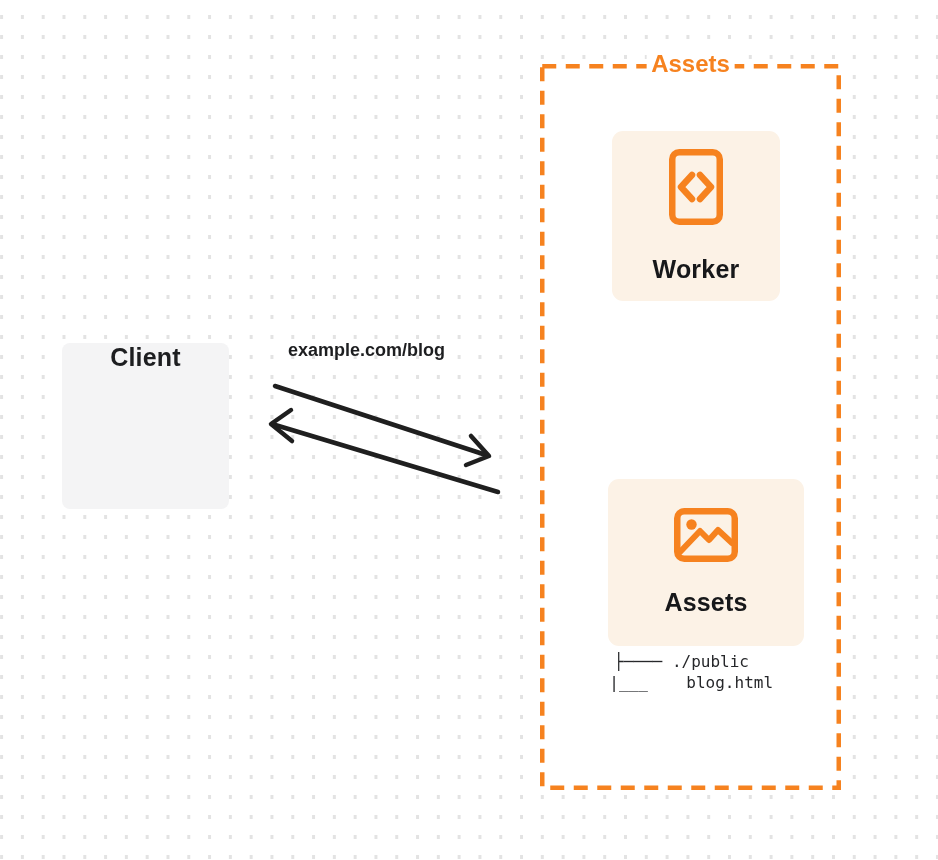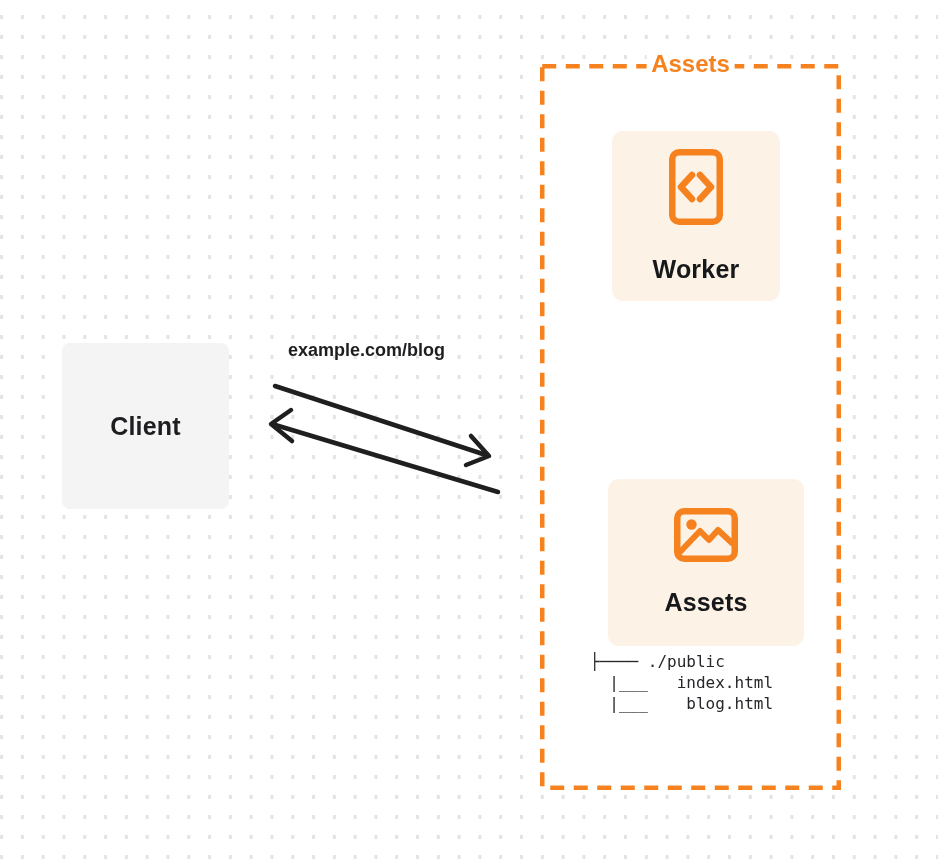"Client" .client-box { align-items: center -> flex-start }
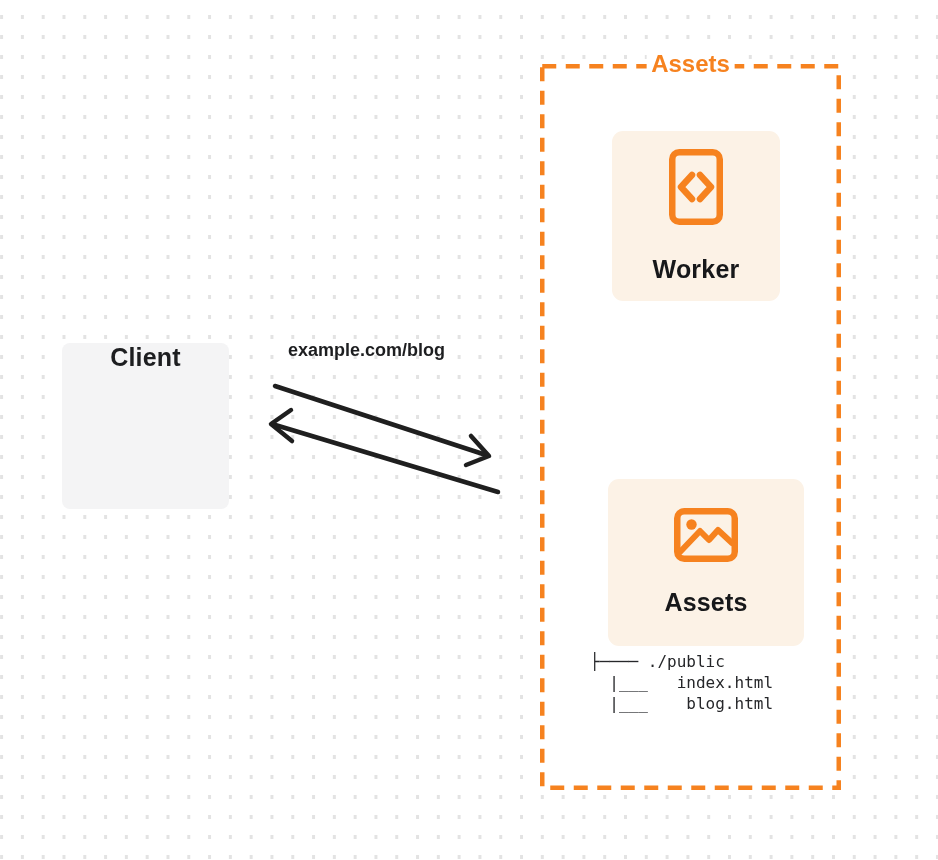"├──── ./public" .tree-line { text-align: none -> center }
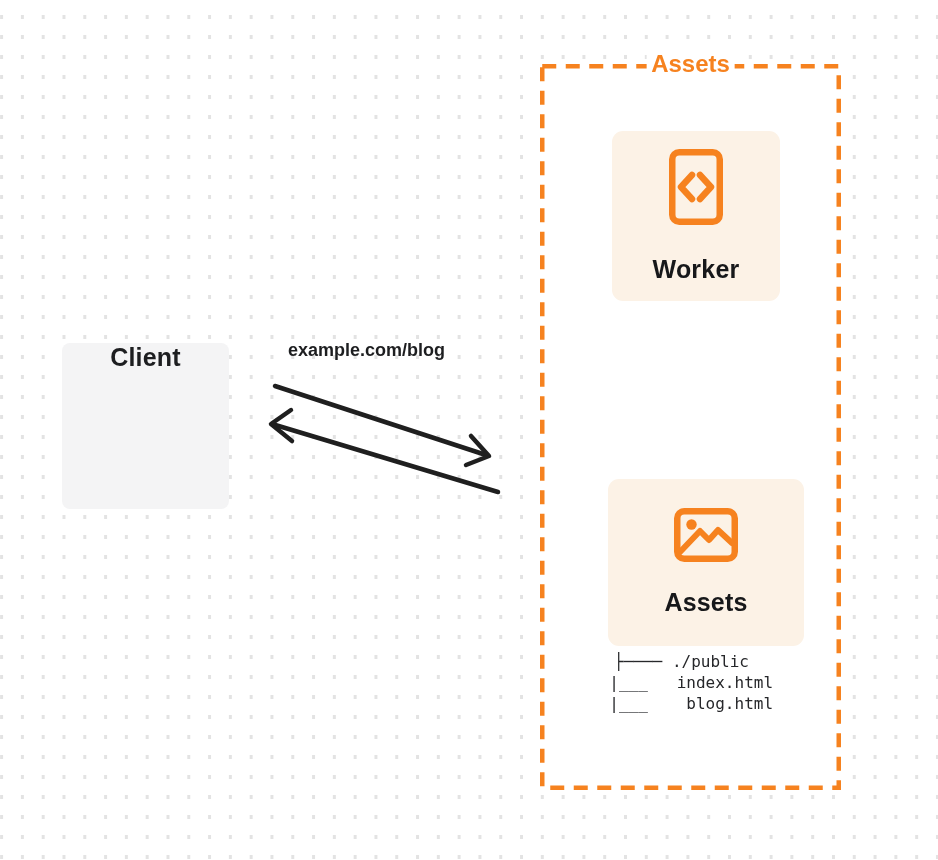"|___ index.html" div.tree-line { html: <div> |___ index.html</div> -> none }
